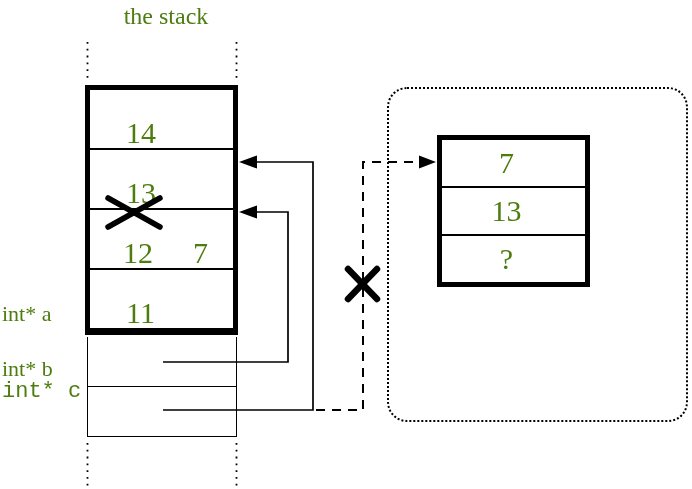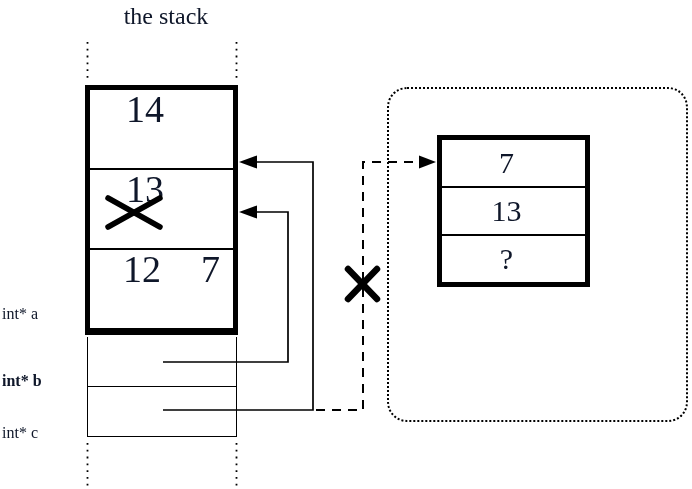"the stack" .canvas { color: #0f172a -> #4d7c0f }
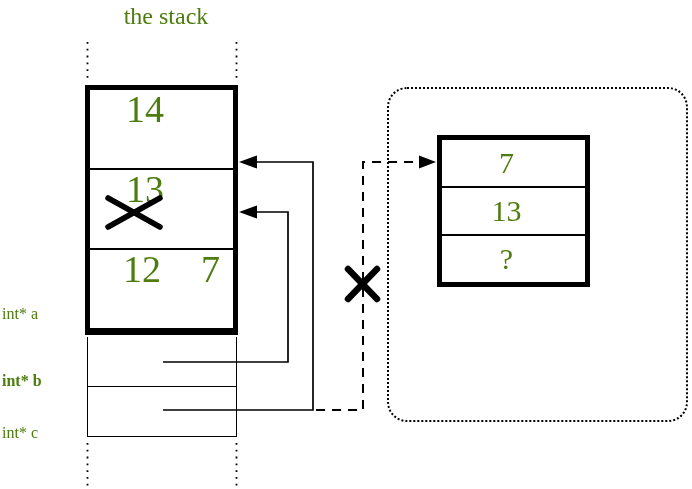"14" .scell { align-items: flex-start -> flex-end; font-size: 38px -> 30px }
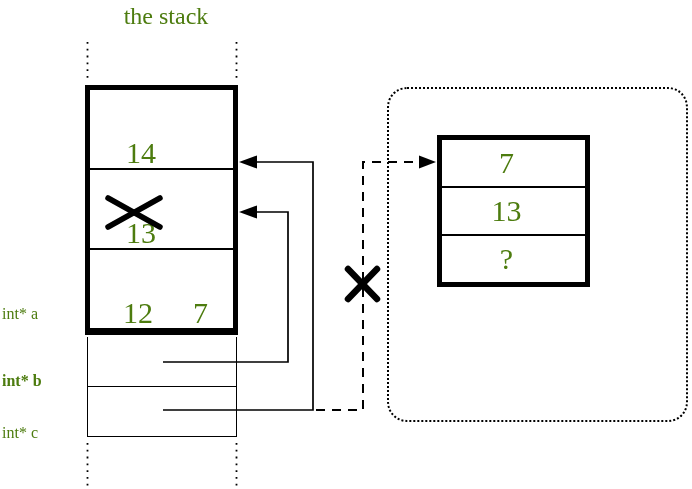"int* a" .label { font-size: 16px -> 22px }
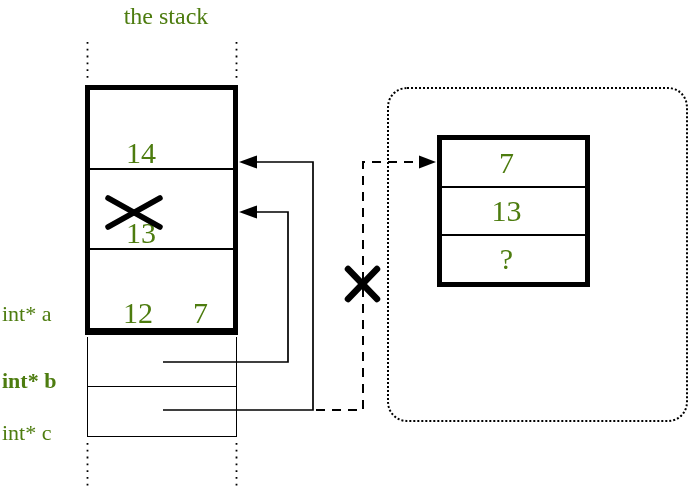"11" div.scell { html: none -> <div> <span>11</span> </div> }
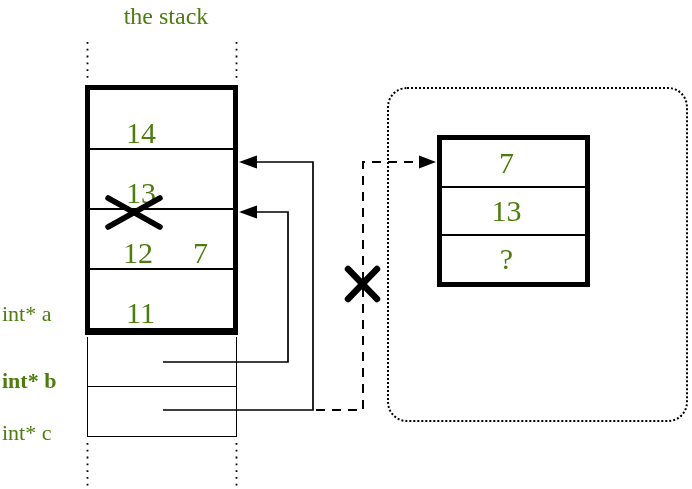"int* b" .label-b { font-weight: bold -> none; top: 368px -> 356px }
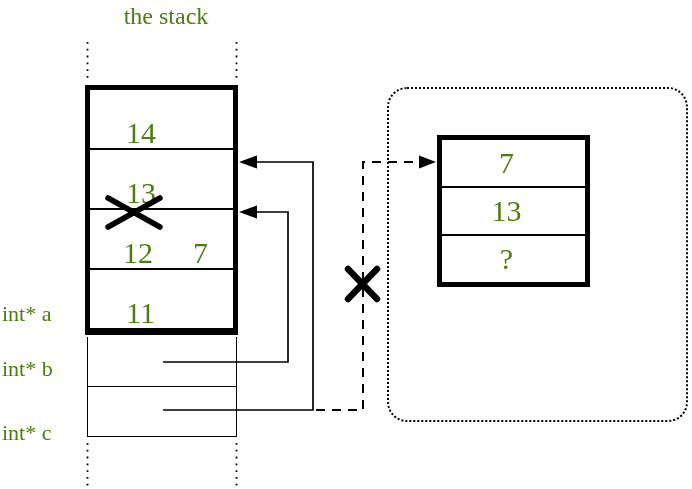"int* c" .label-c { font-family: none -> Liberation Mono, monospace; top: 420px -> 379px }
